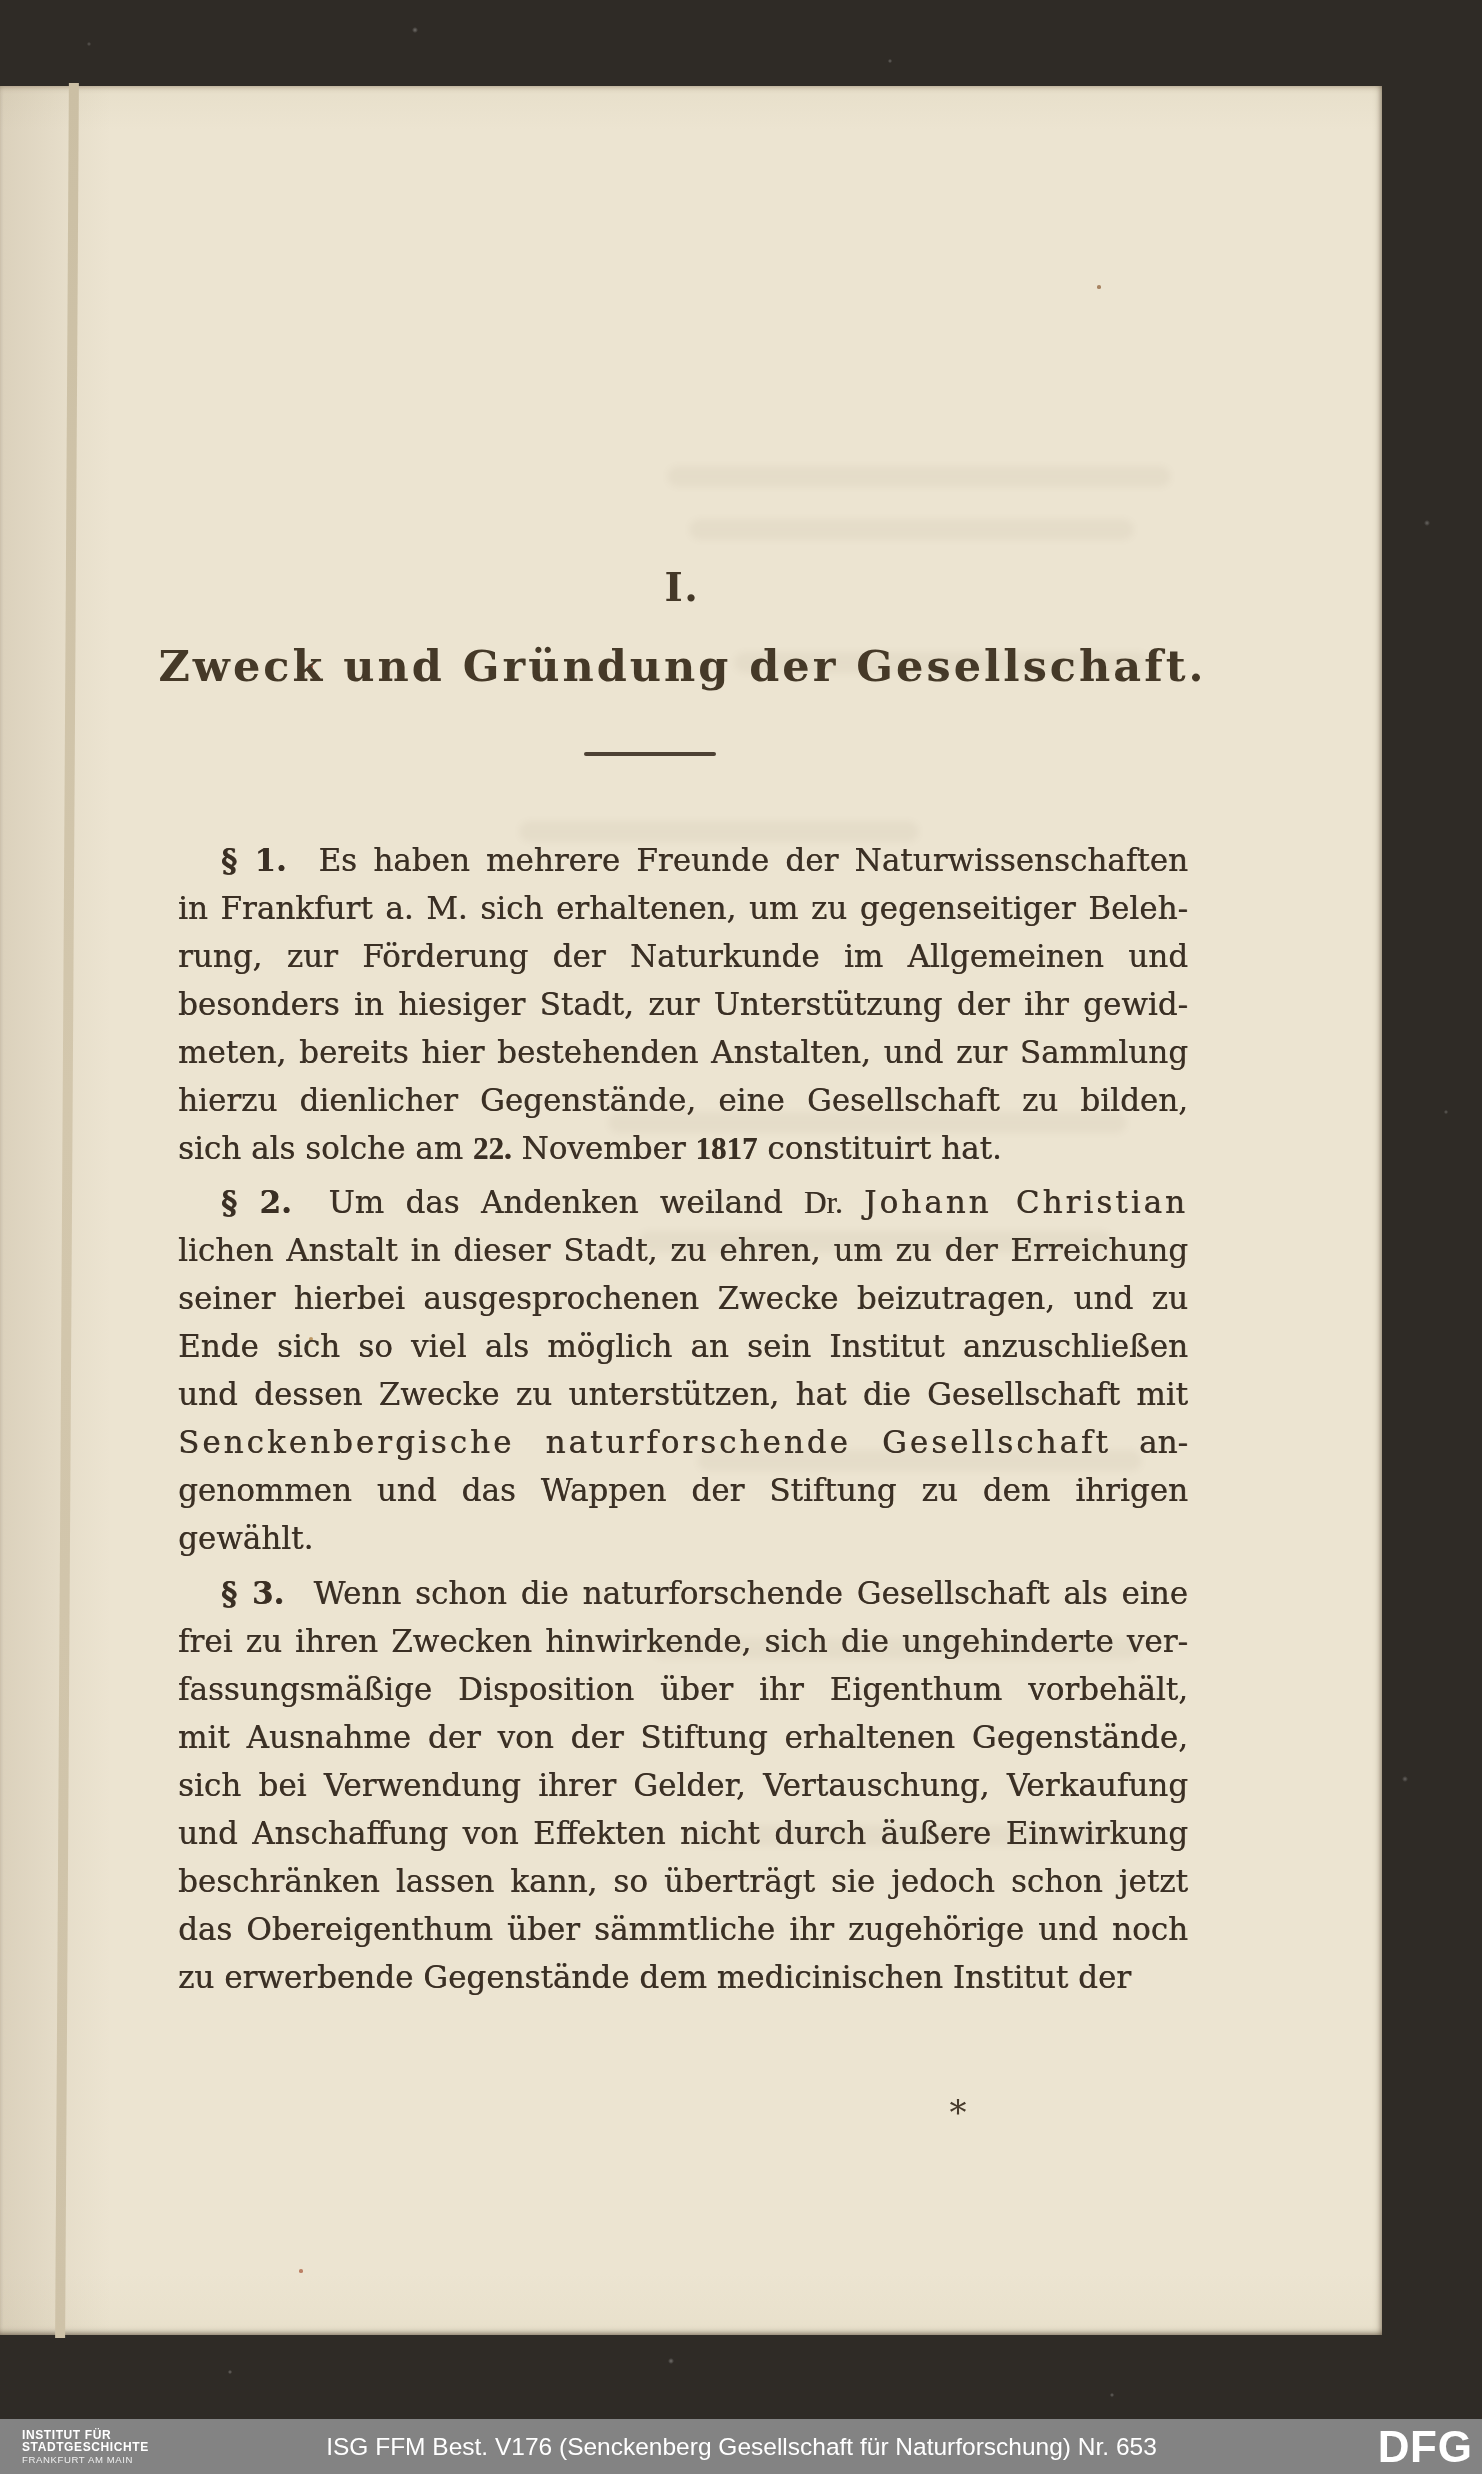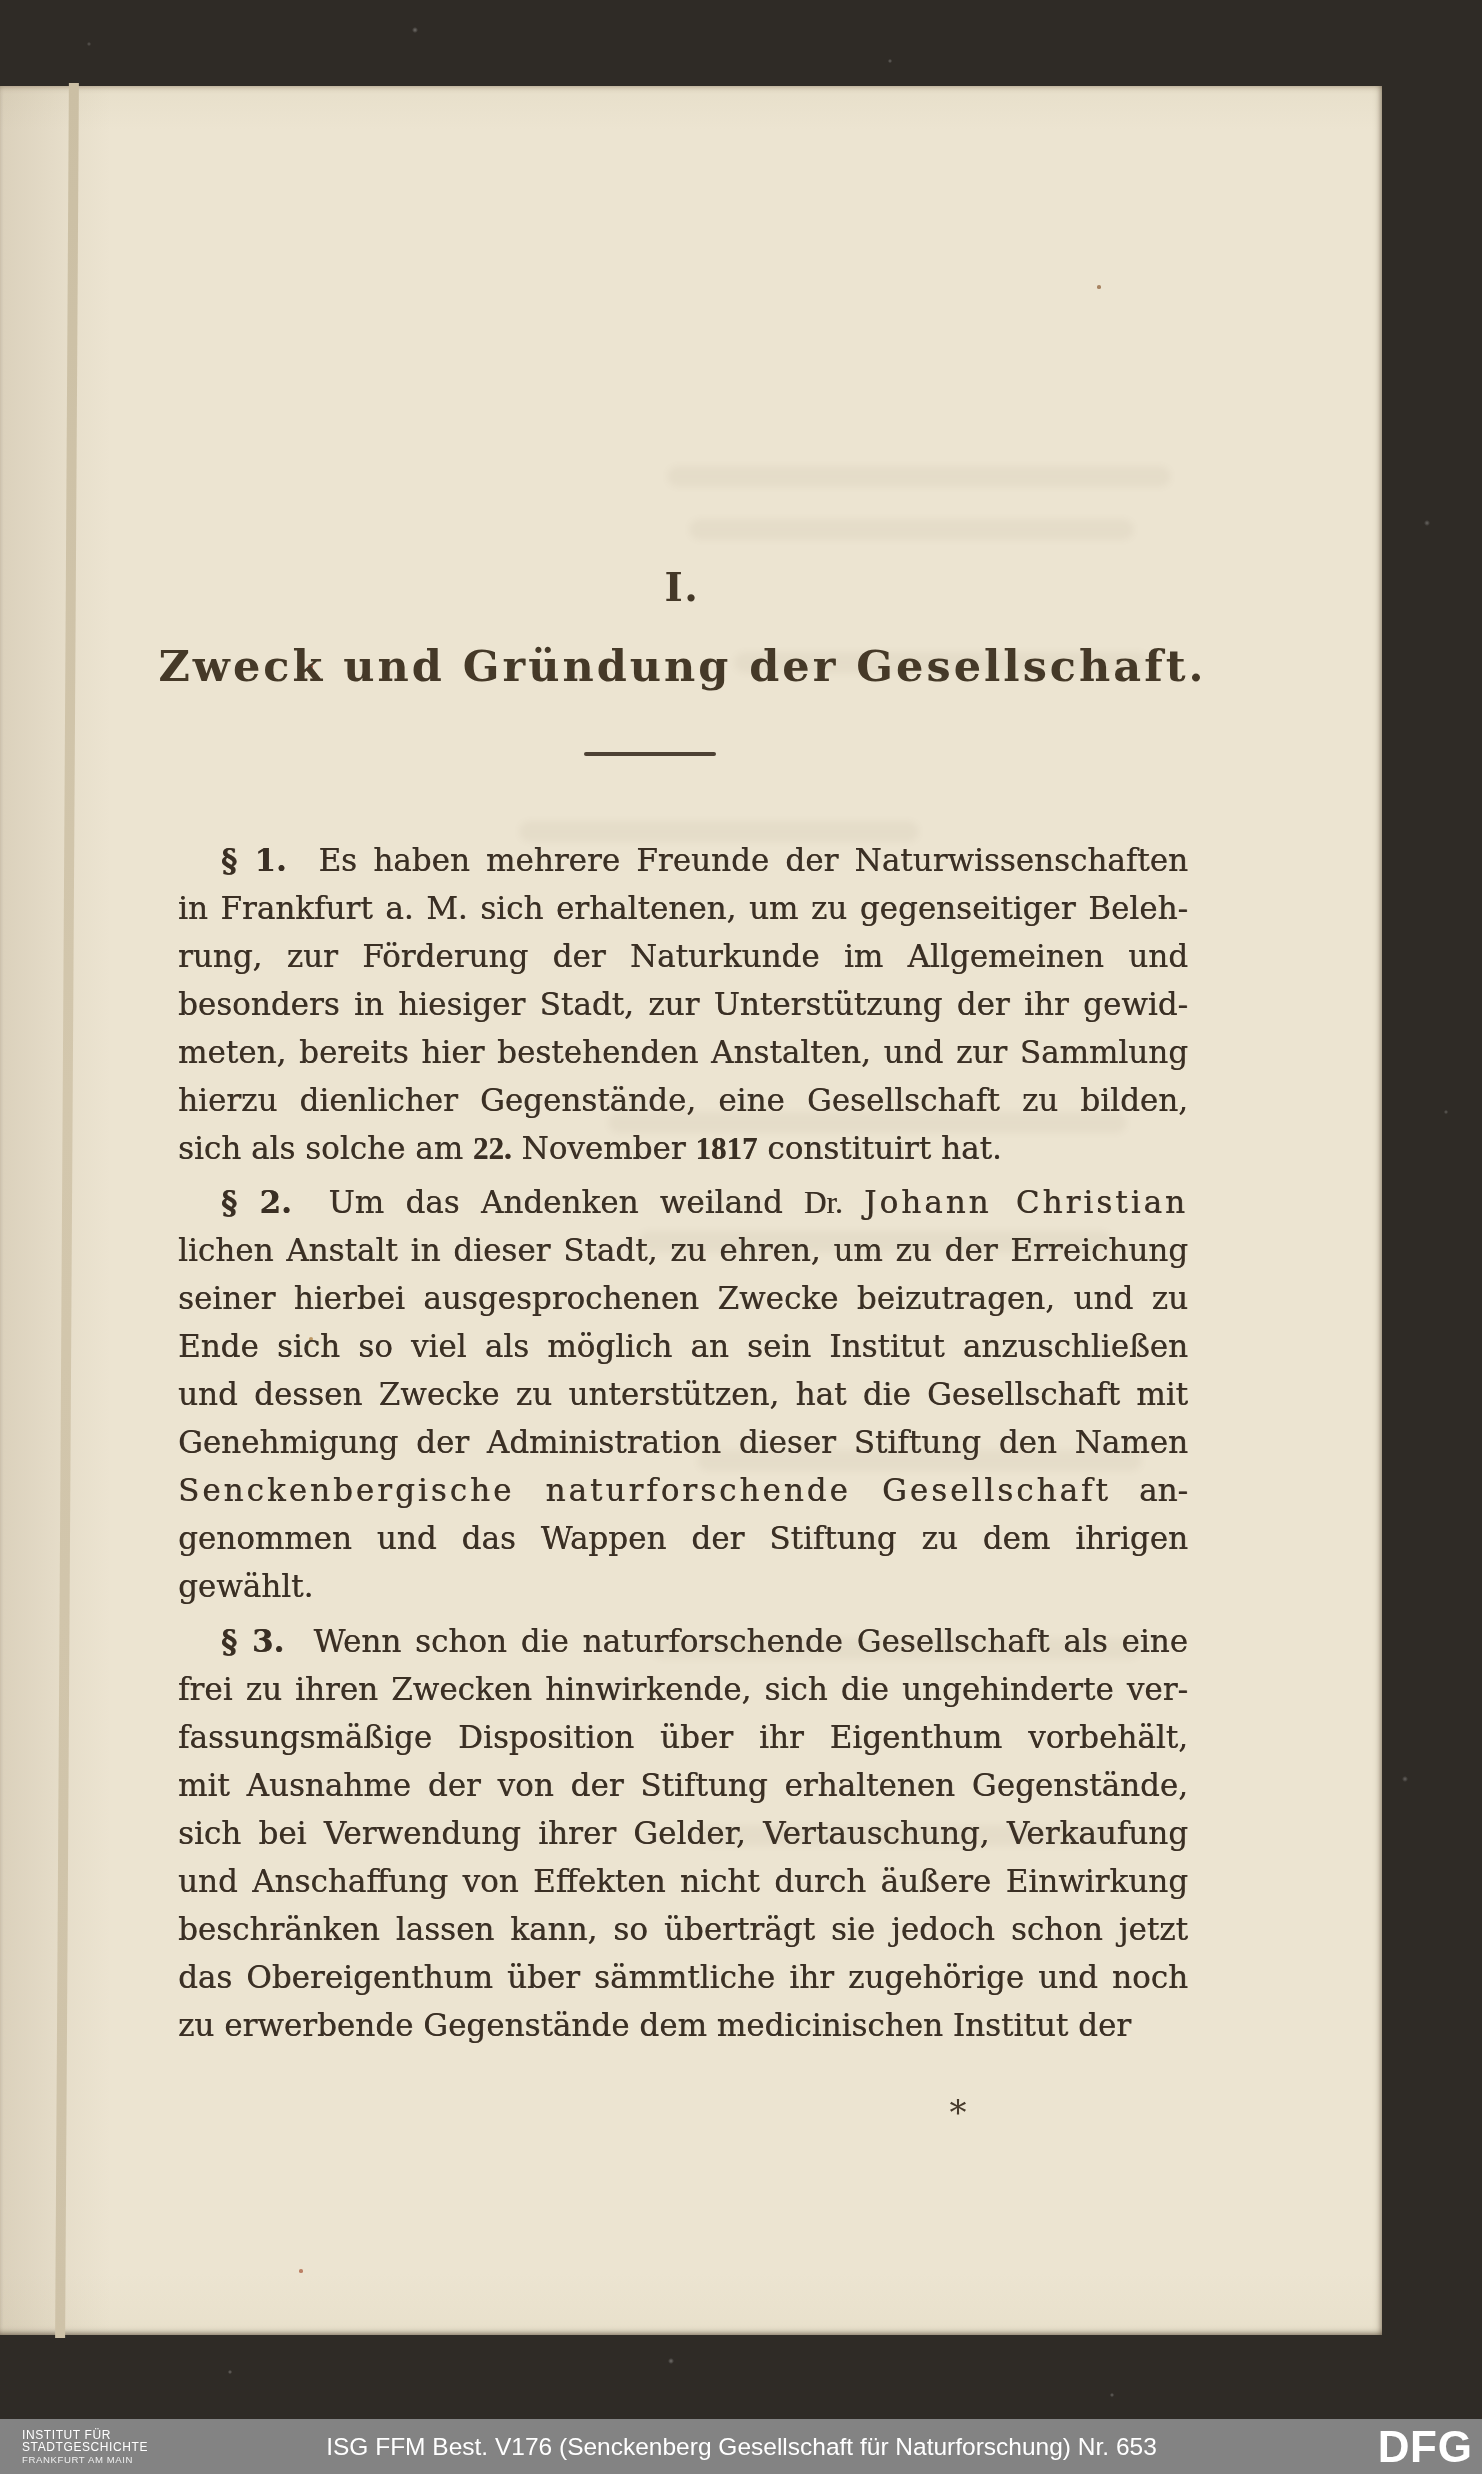"Genehmigung der Administration dieser" div.line { html: <div><span>Genehmigung der Administration dieser Stiftung den Namen</span></div> -> none }
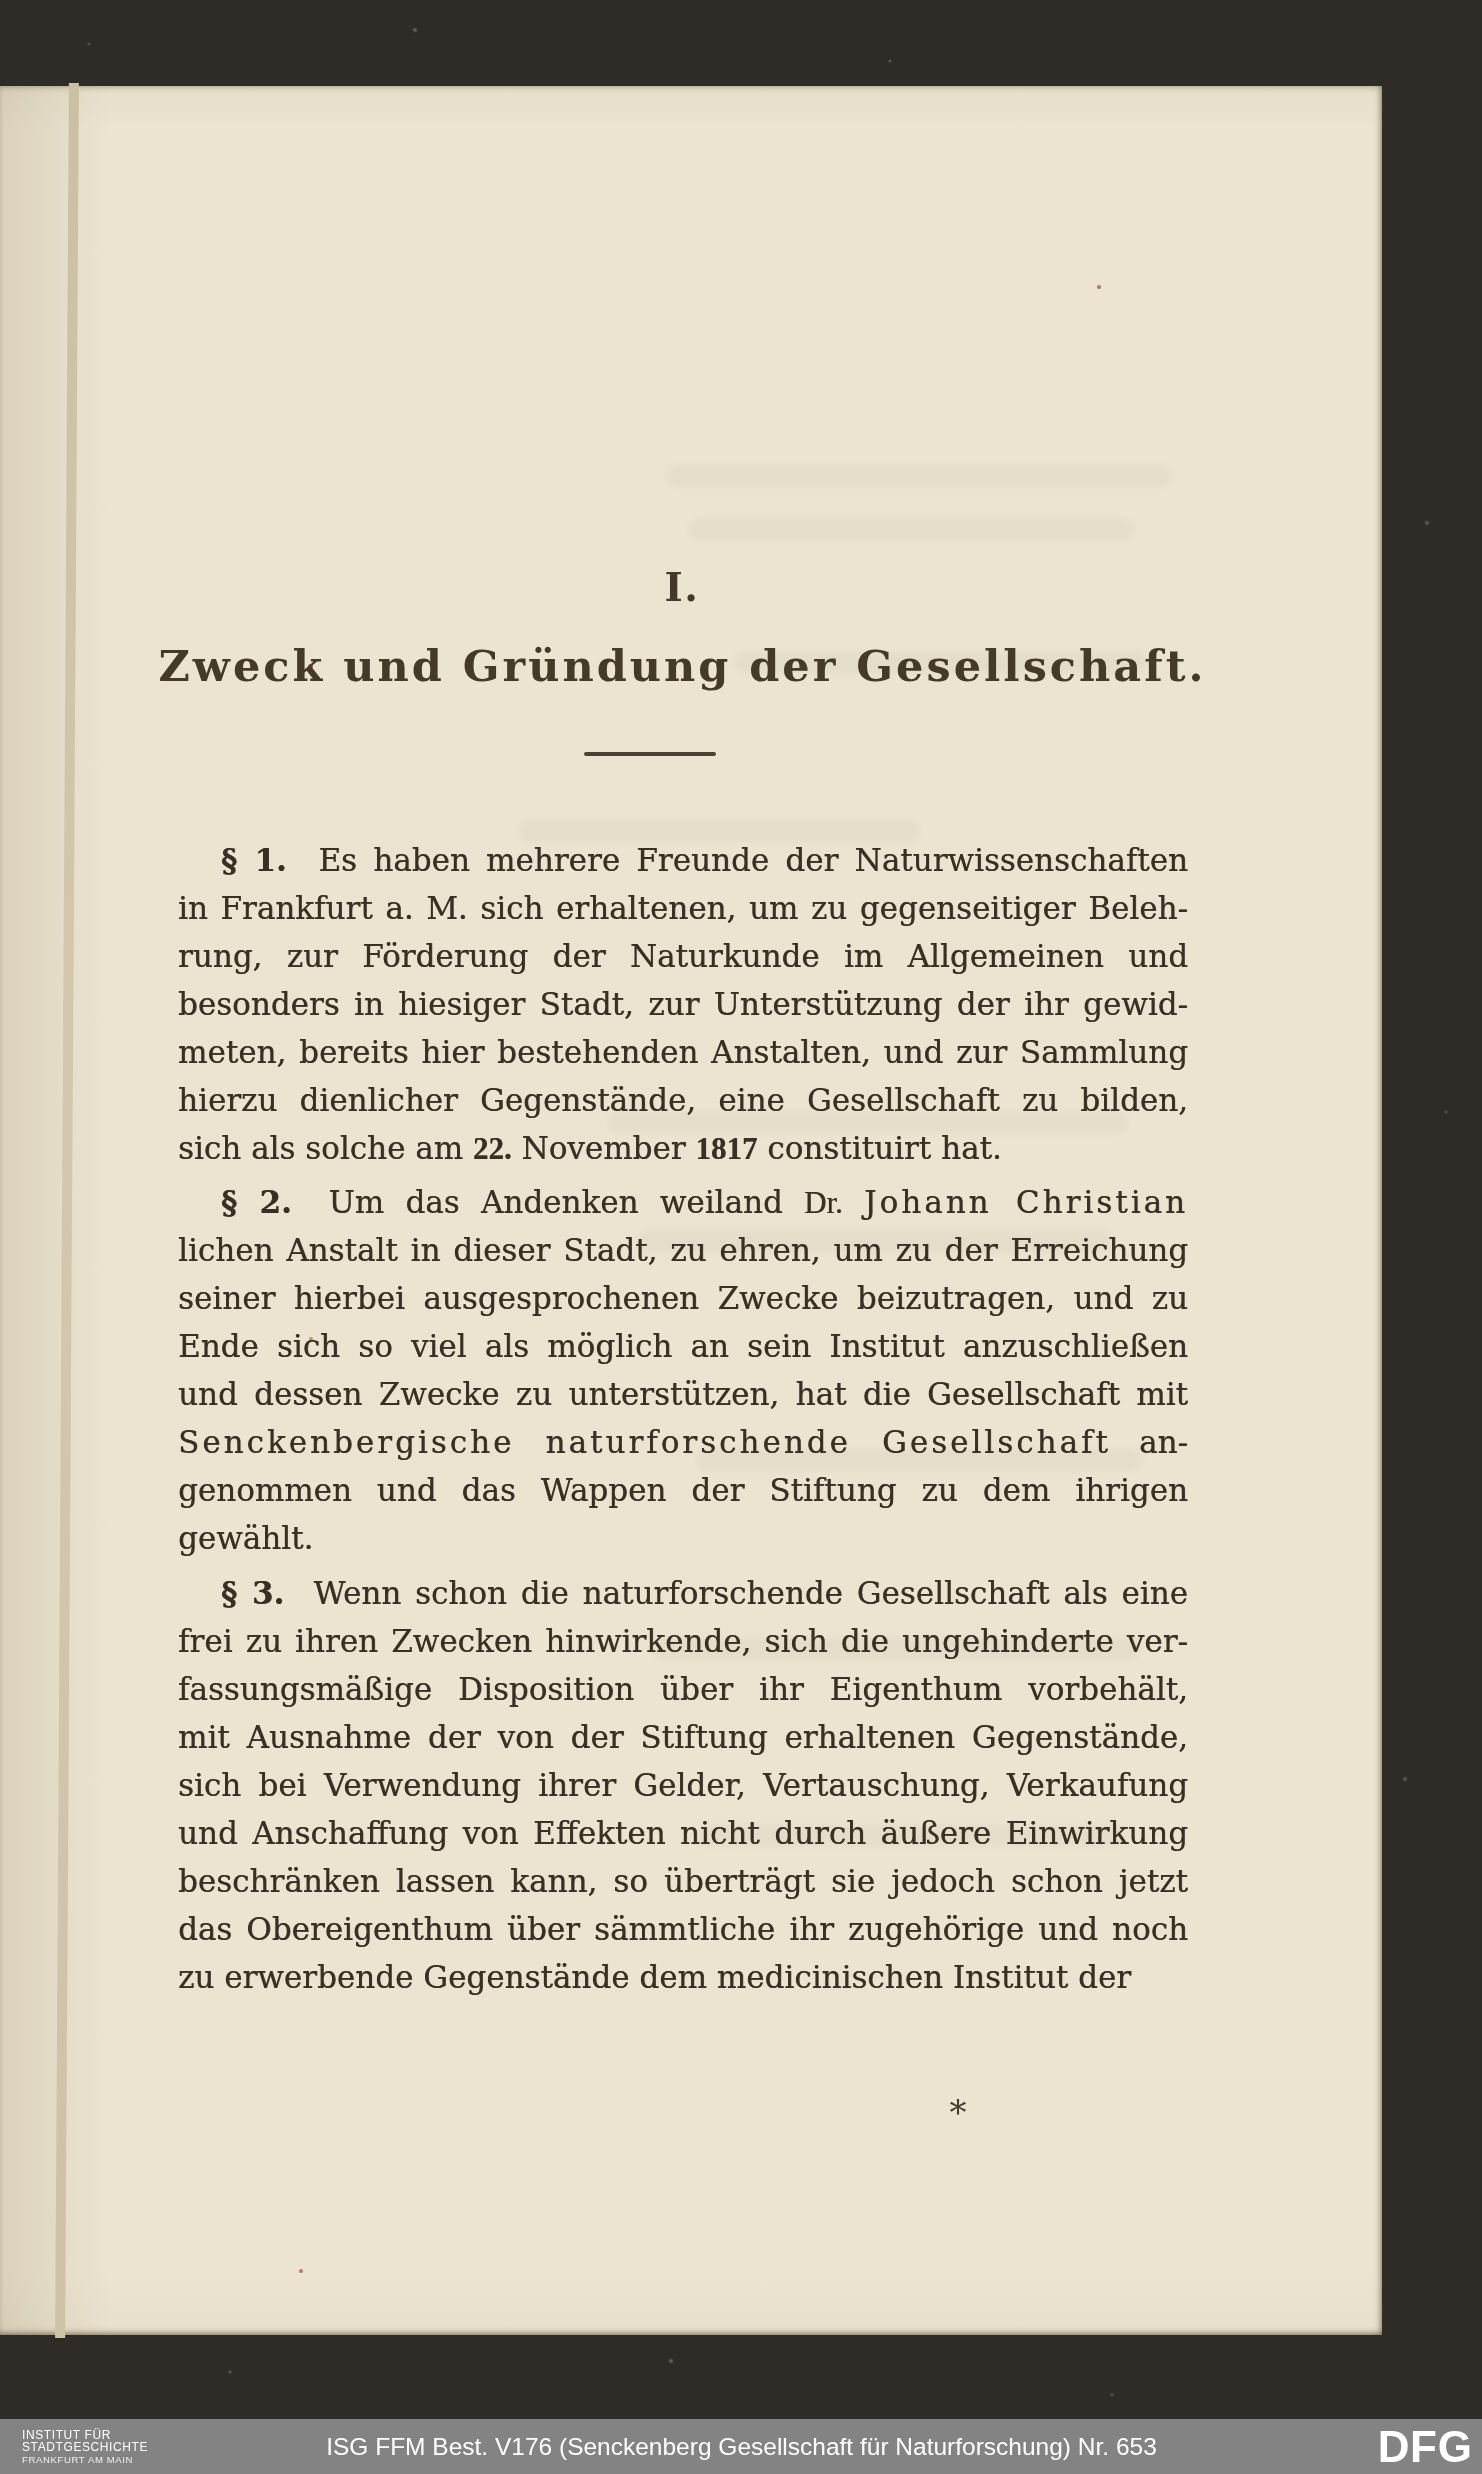"INSTITUT FÜR" .isg .l1,.isg .l2 { font-weight: normal -> bold }
